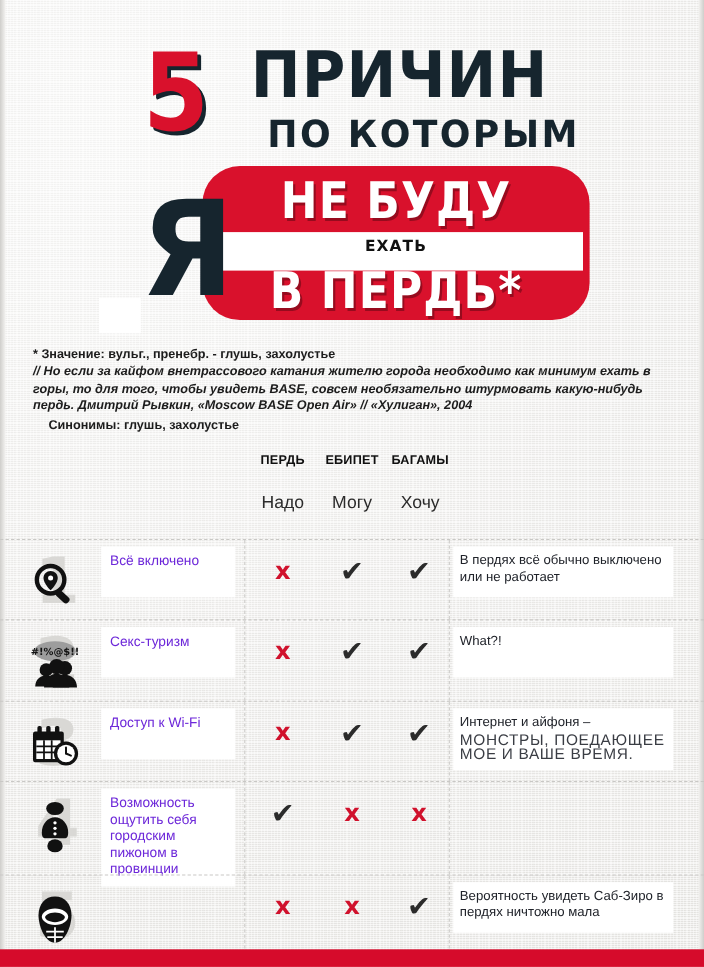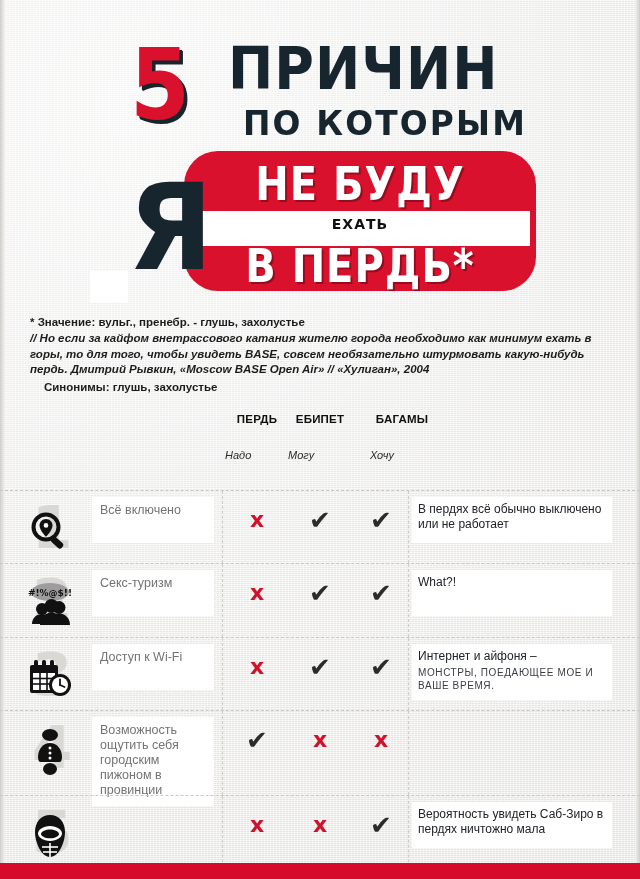"БАГАМЫ" .c2 { left: 370px -> 350px }
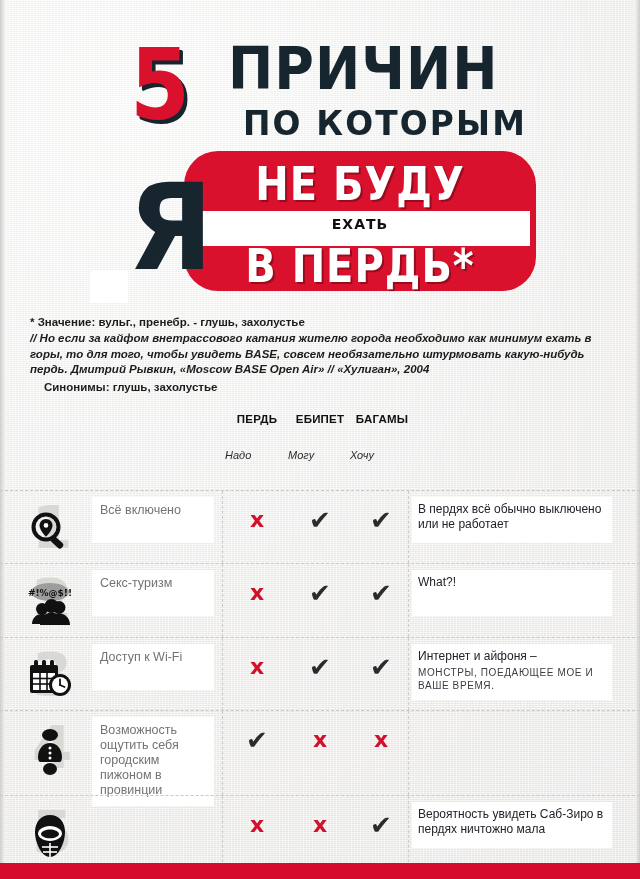"Надо" .col-sub { font-size: 11px -> 16px; font-style: italic -> none; text-align: none -> center }
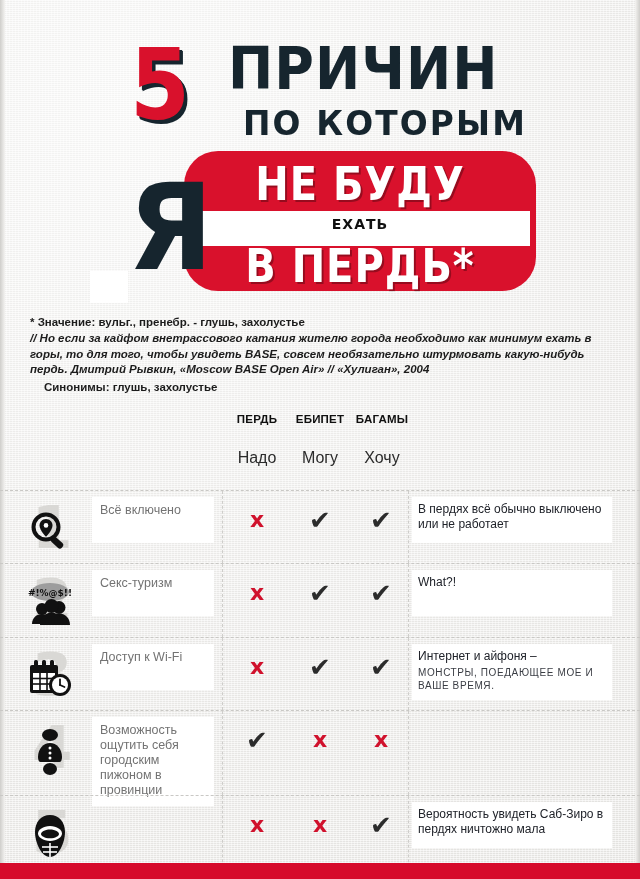"Всё включено" .label-cell { color: #737373 -> #6d28d9 }
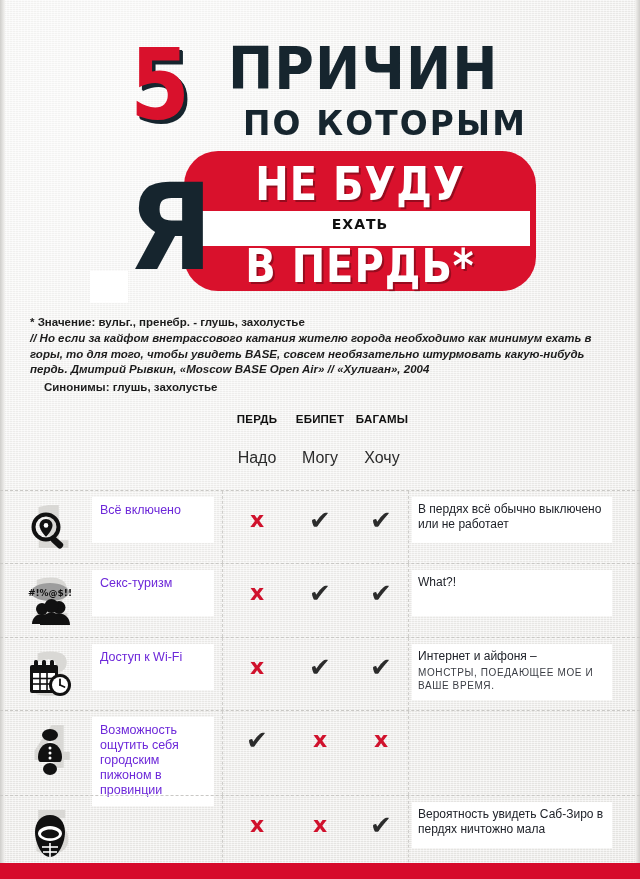"МОНСТРЫ, ПОЕДАЮЩЕЕ МОЕ И ВАШЕ" .note-cell .small-caps { font-size: 10px -> 14px }
